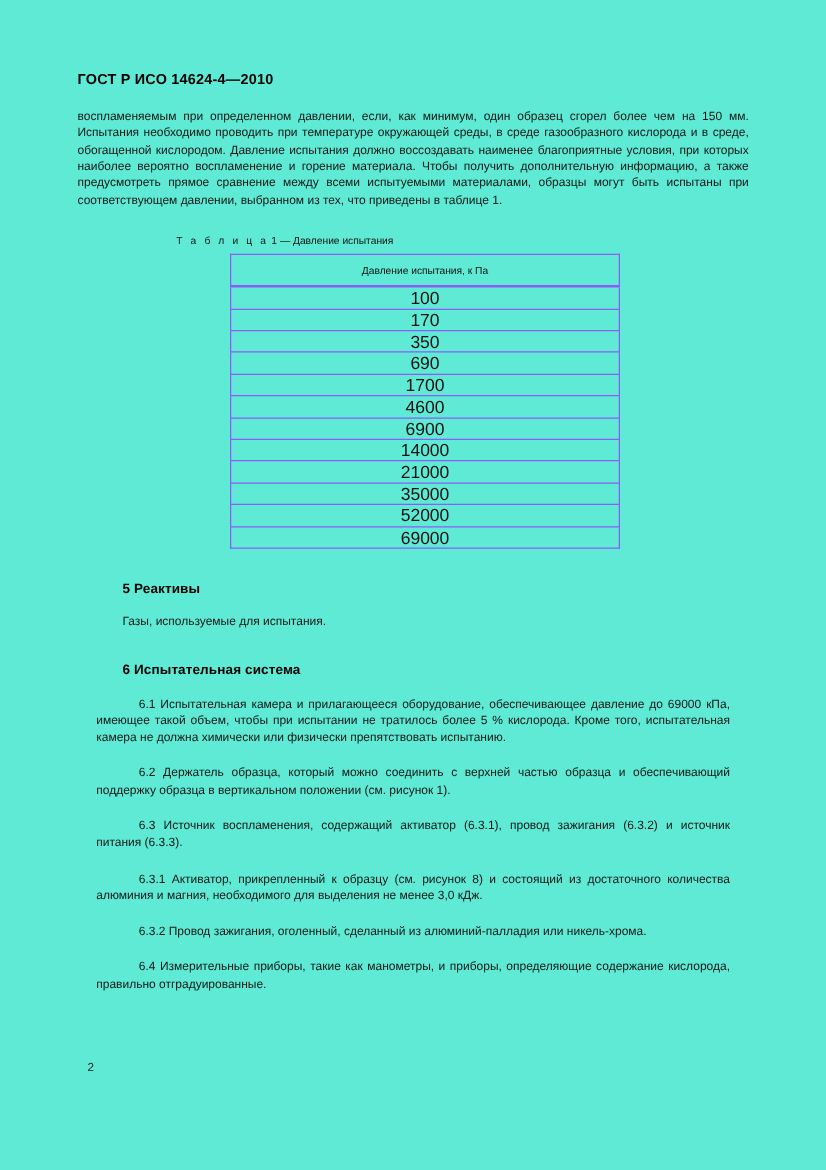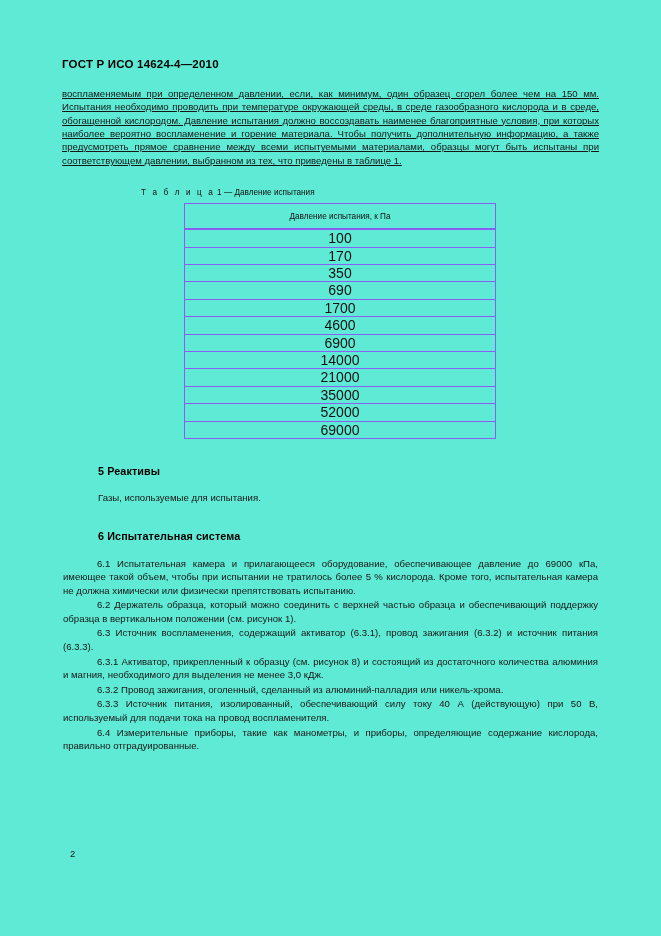"воспламеняемым при определенном" .para-lead { text-decoration: underline -> none }
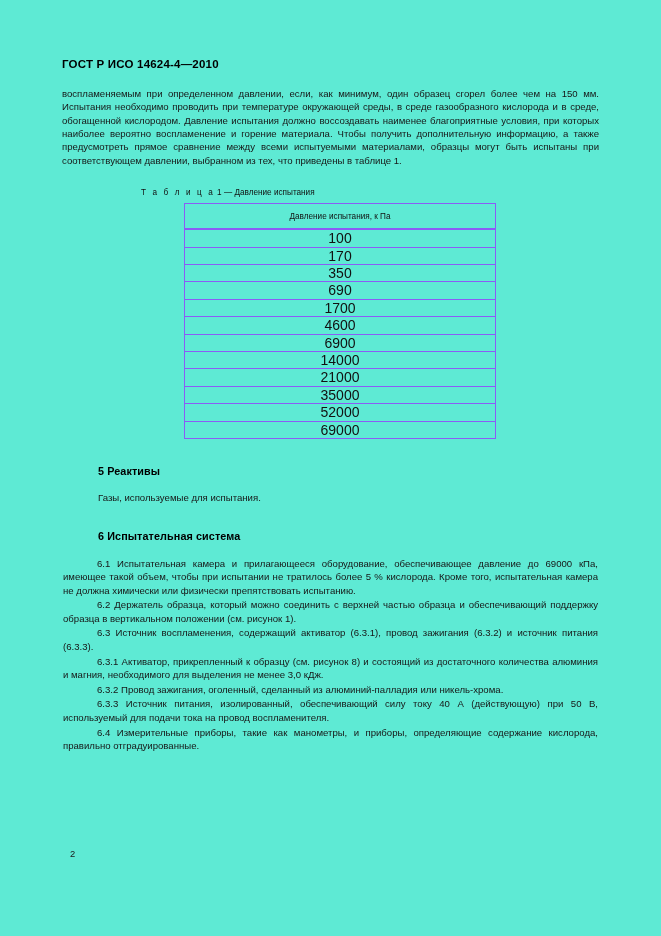"6.1 Испытательная камера и прилагающееся" .clause { margin: 1px -> 15px }
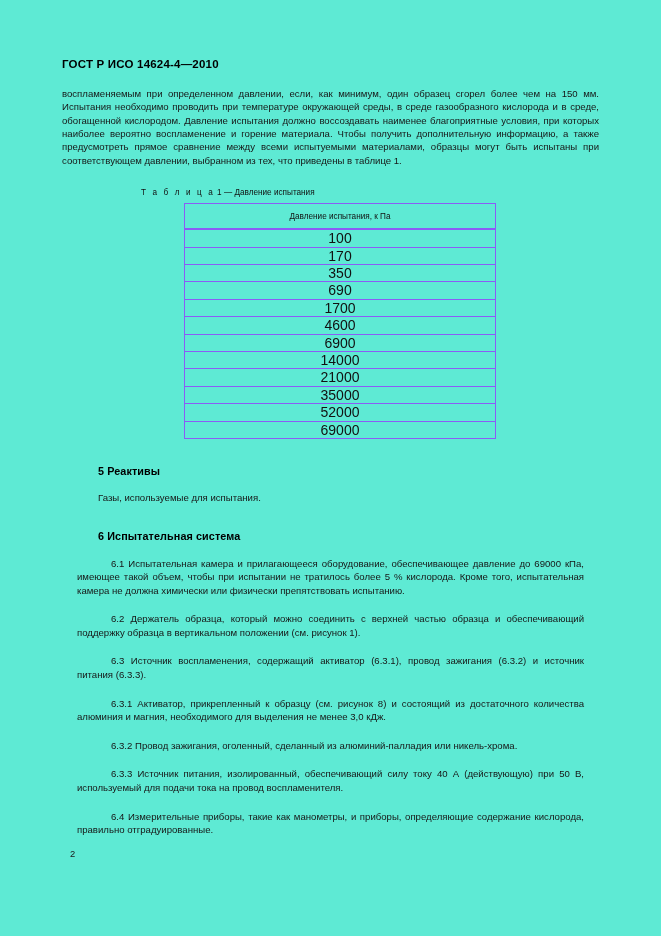"6.3.3 Источник питания, изолированный," p.clause { html: <p>6.3.3 Источник питания, изолированный, обеспечивающий силу току 40 А (действующую) при 50 В, используемый для подачи тока на провод воспламенителя.</p> -> none }
